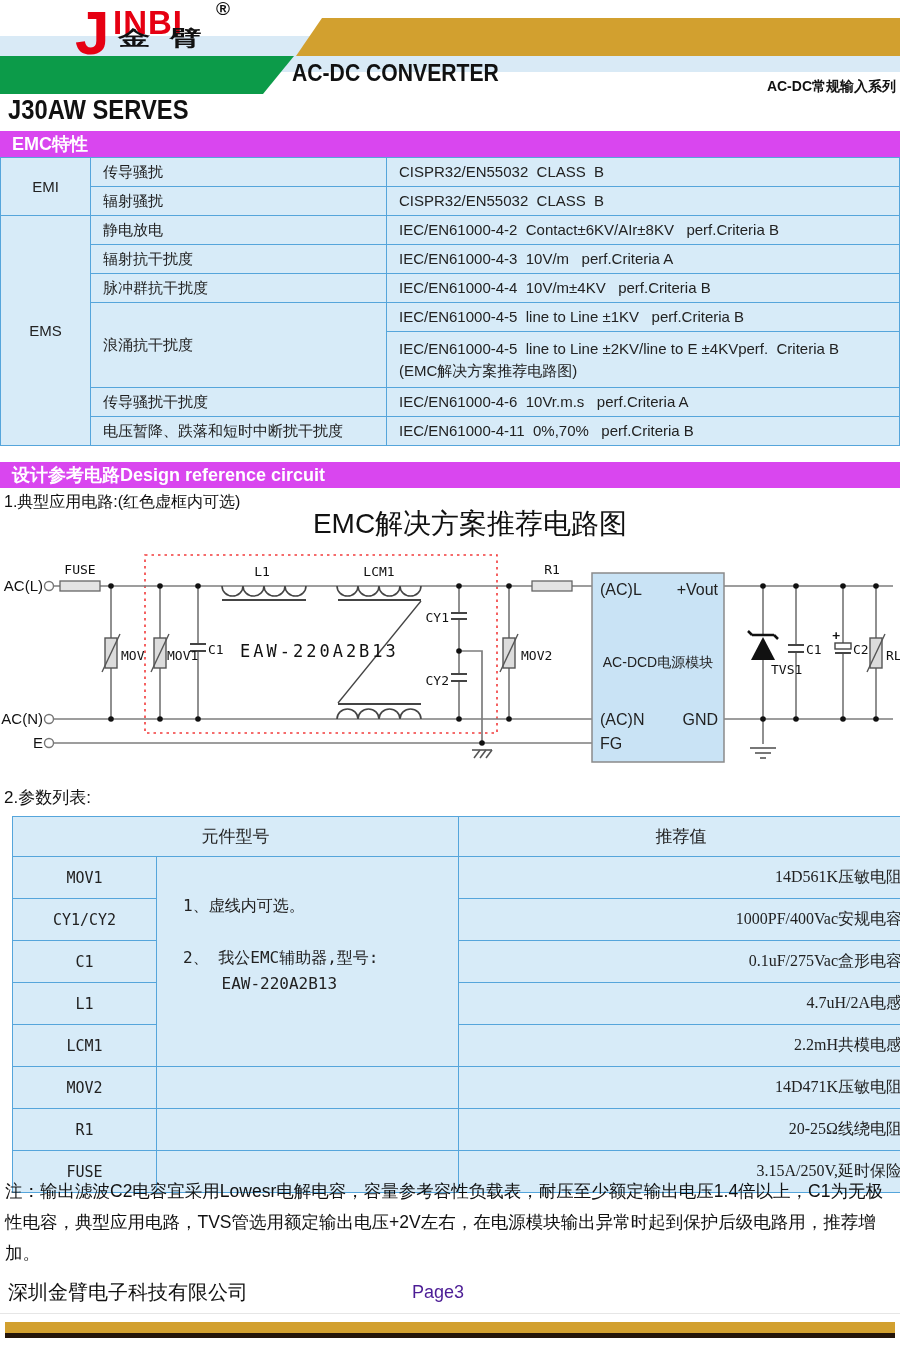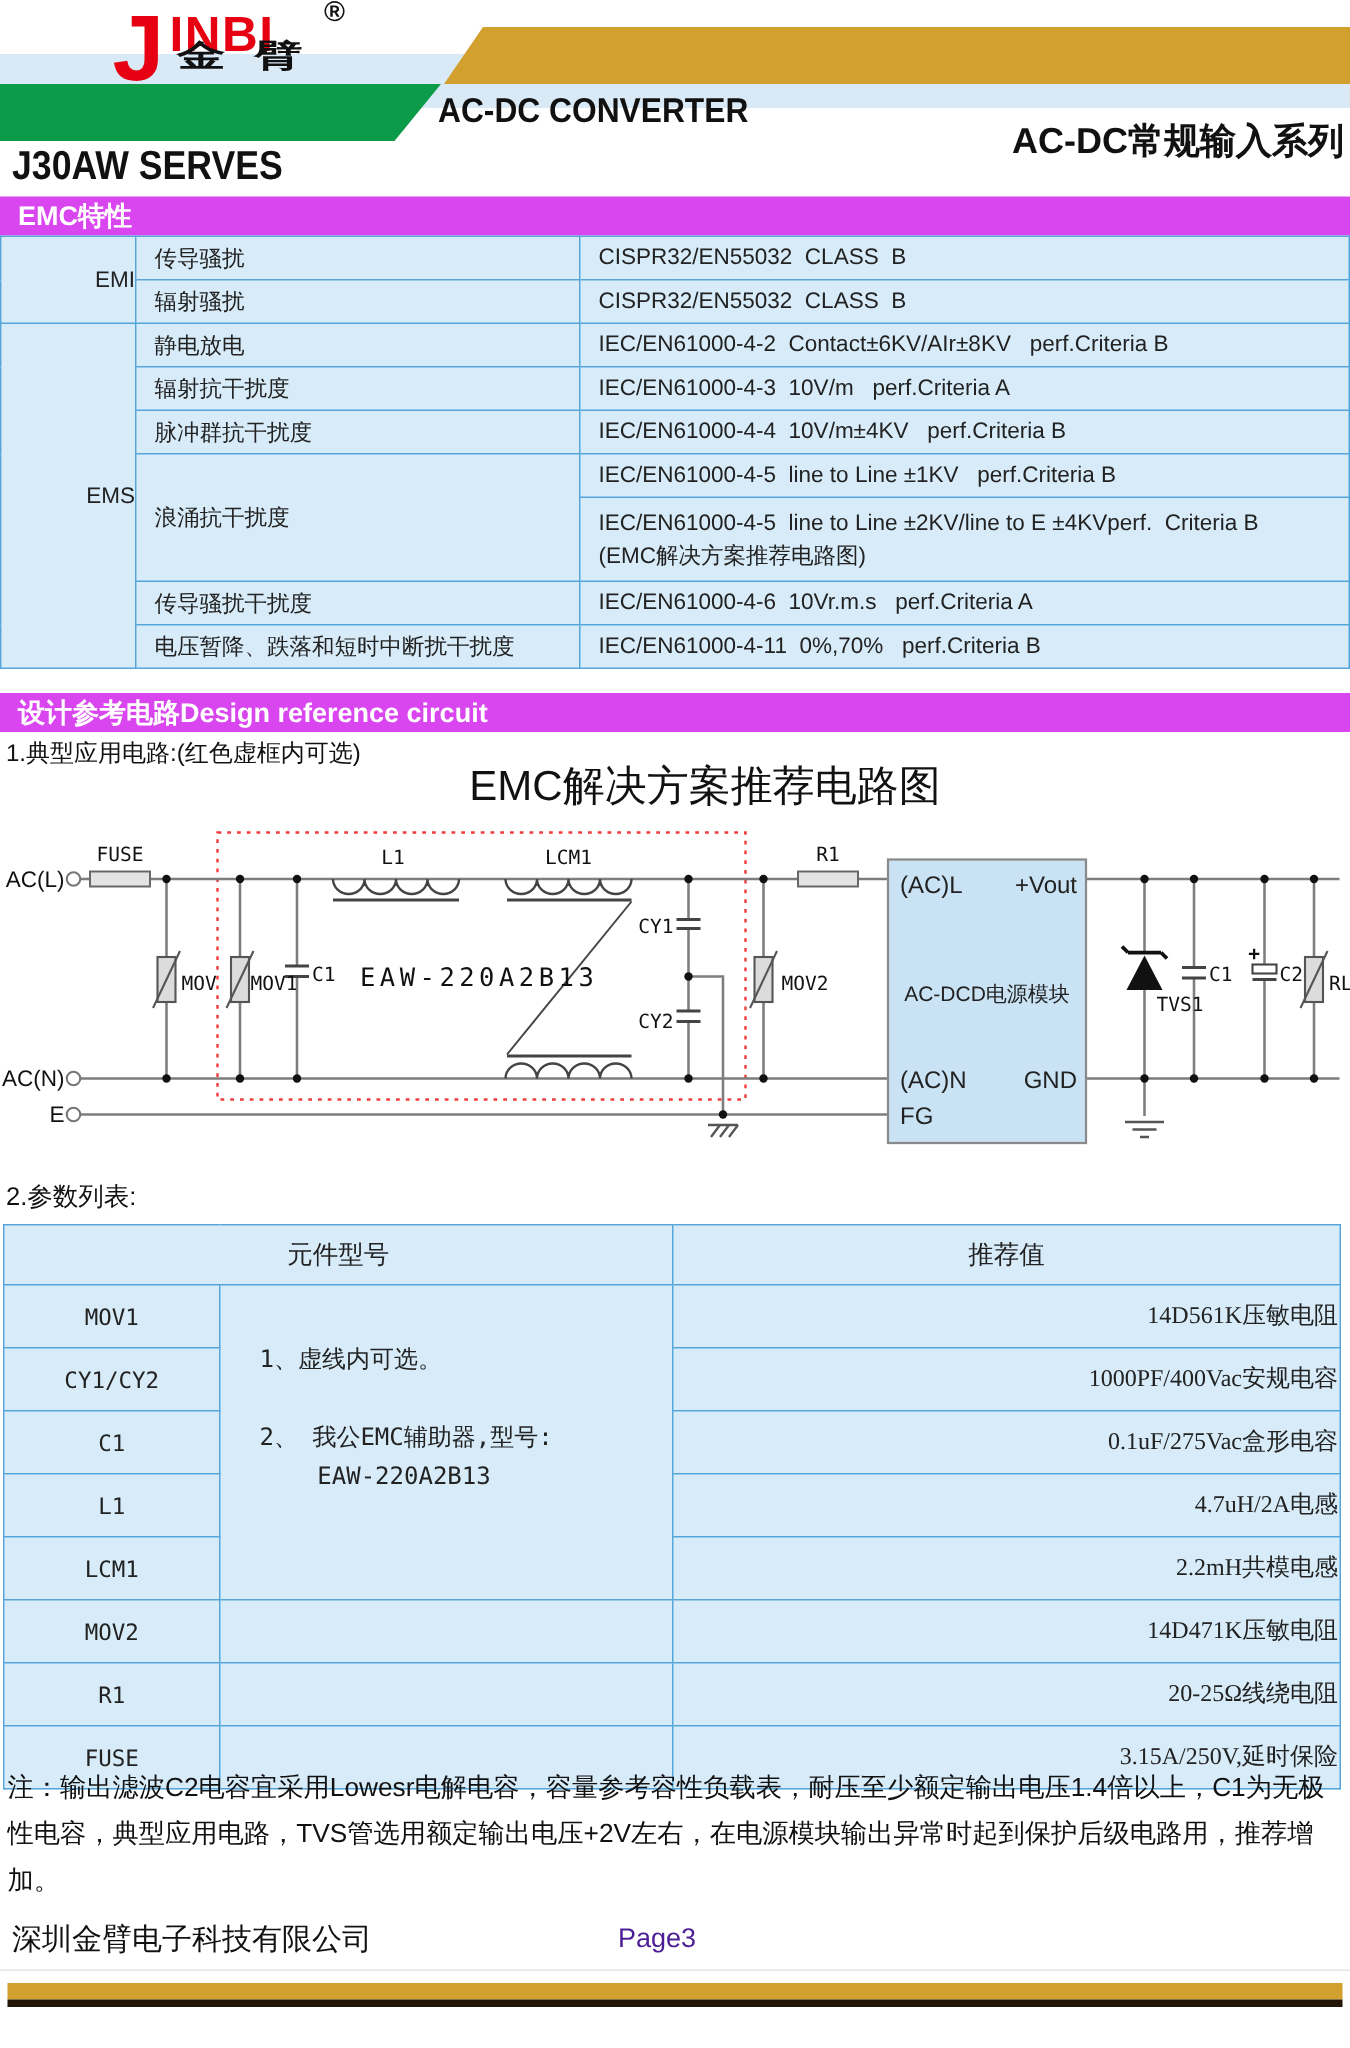"AC-DC常规输入系列" .hd-series { font-size: 24px -> 14px }
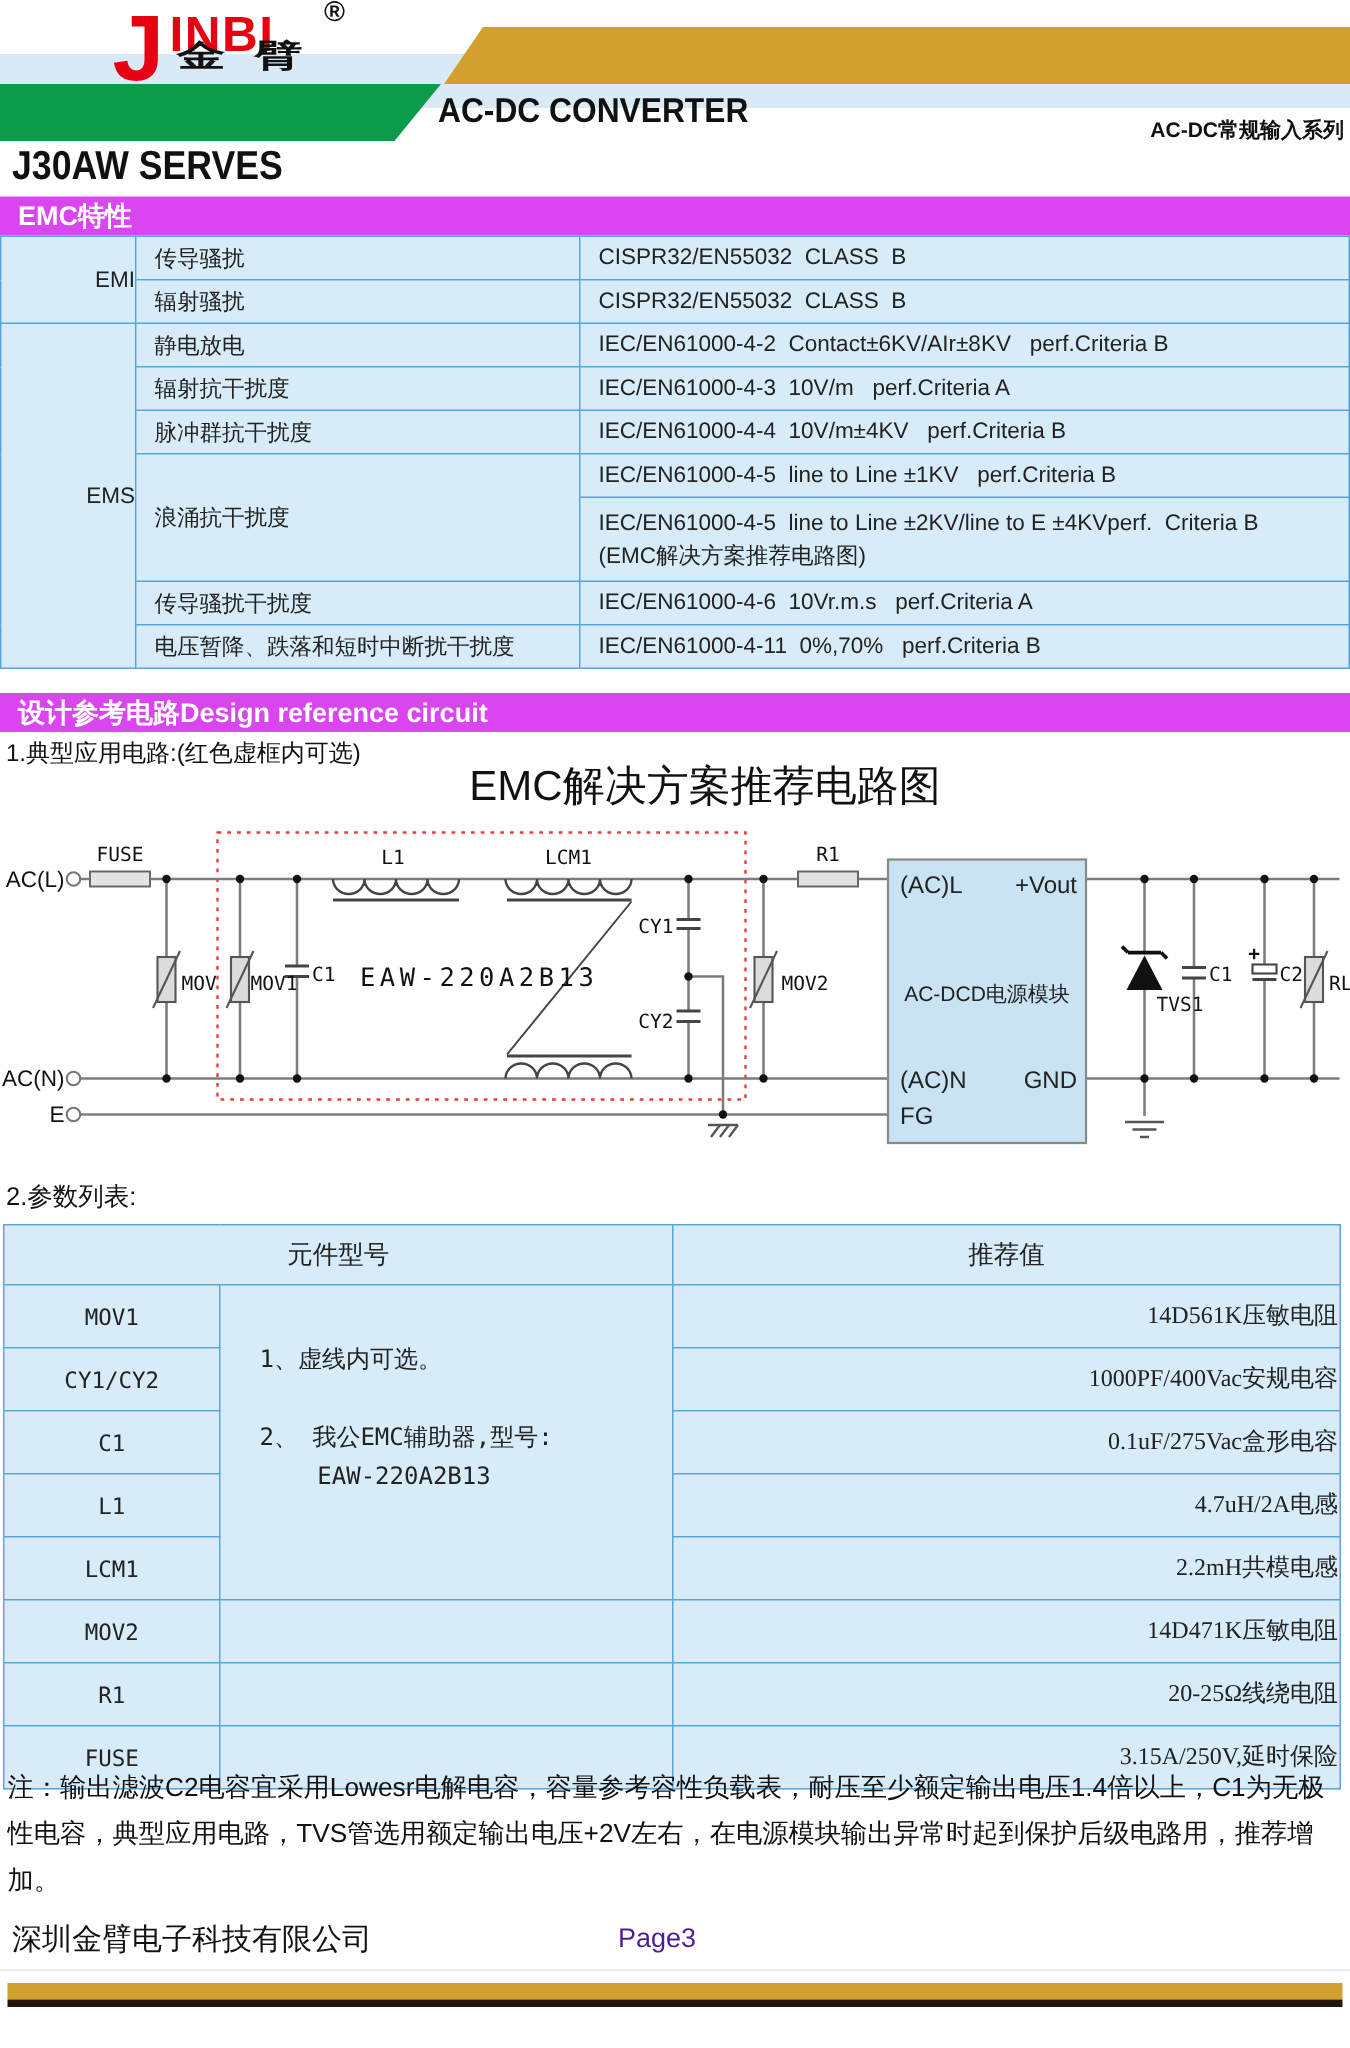"EMI" .emc-wrap td.grp { text-align: right -> center }
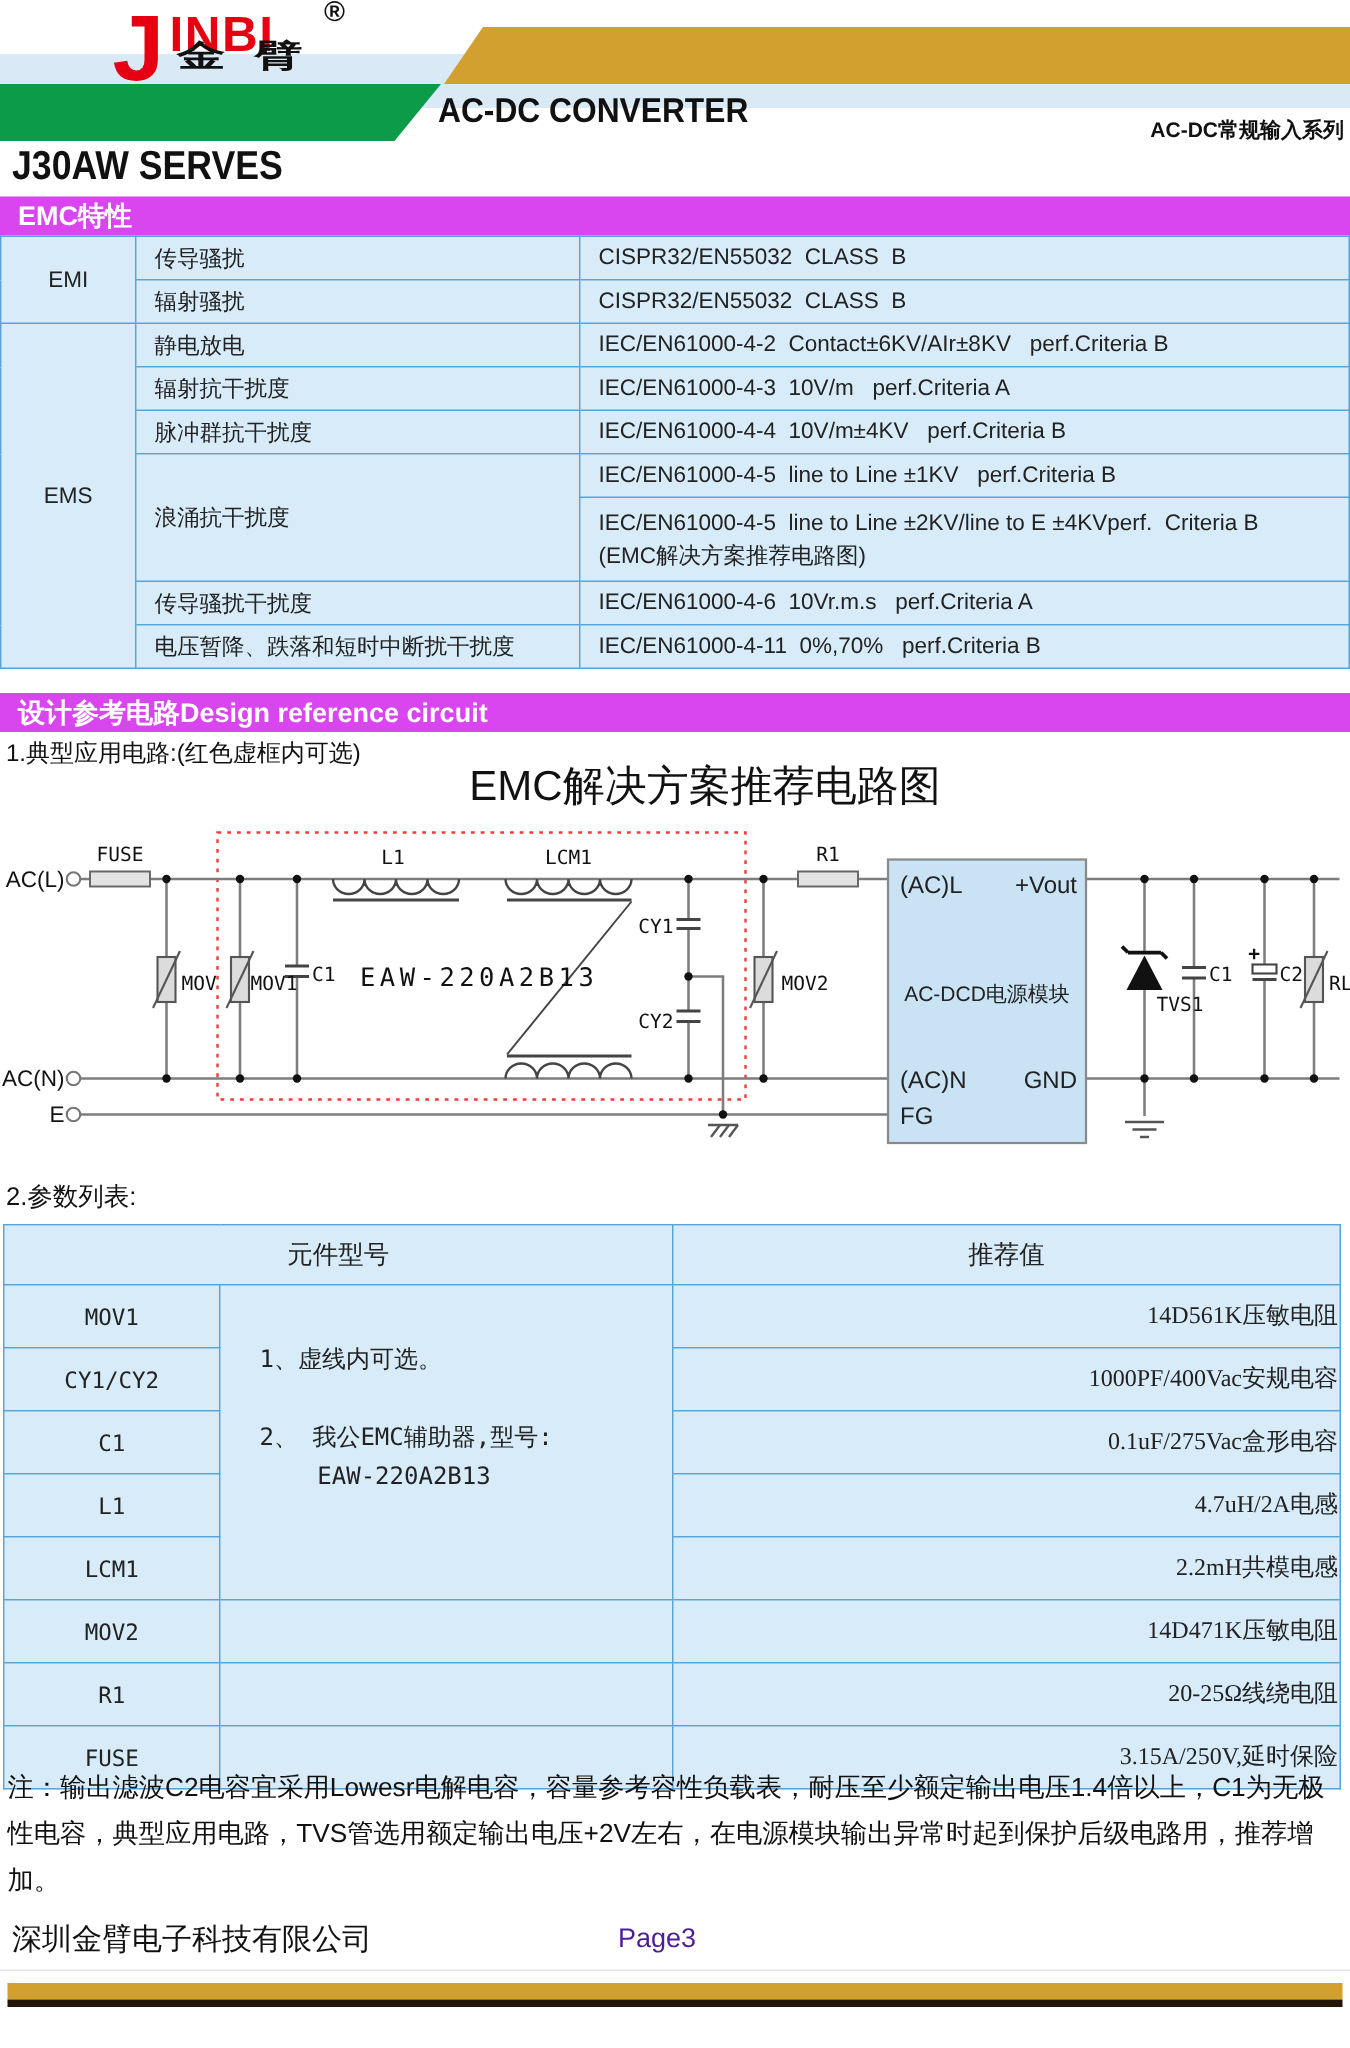"元件型号" .params-wrap { left: 2px -> 12px }
